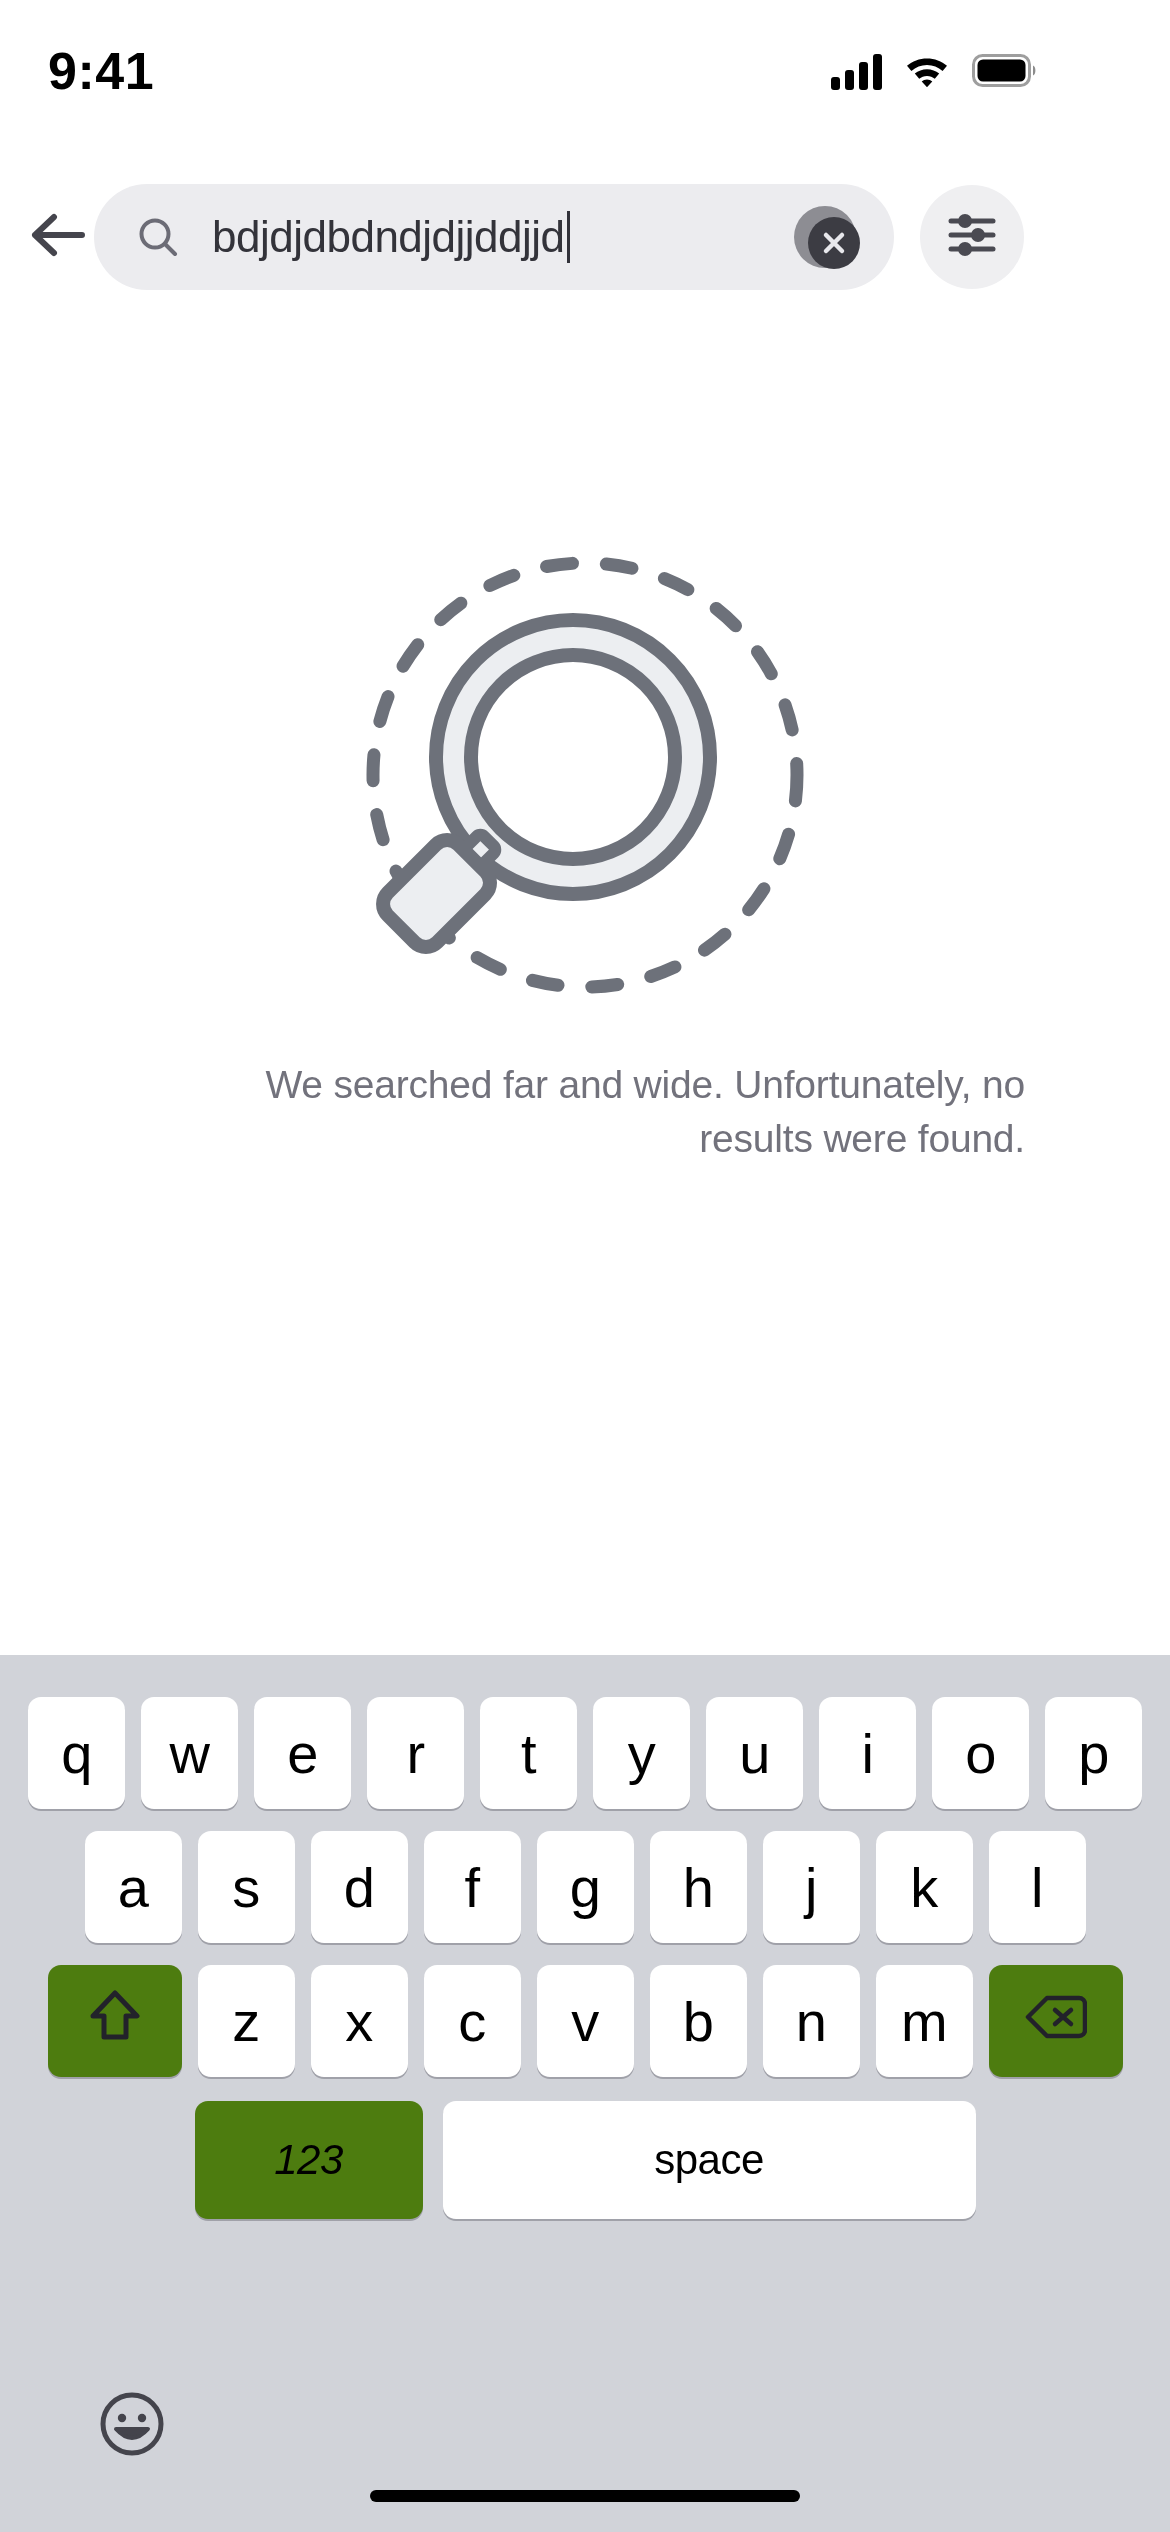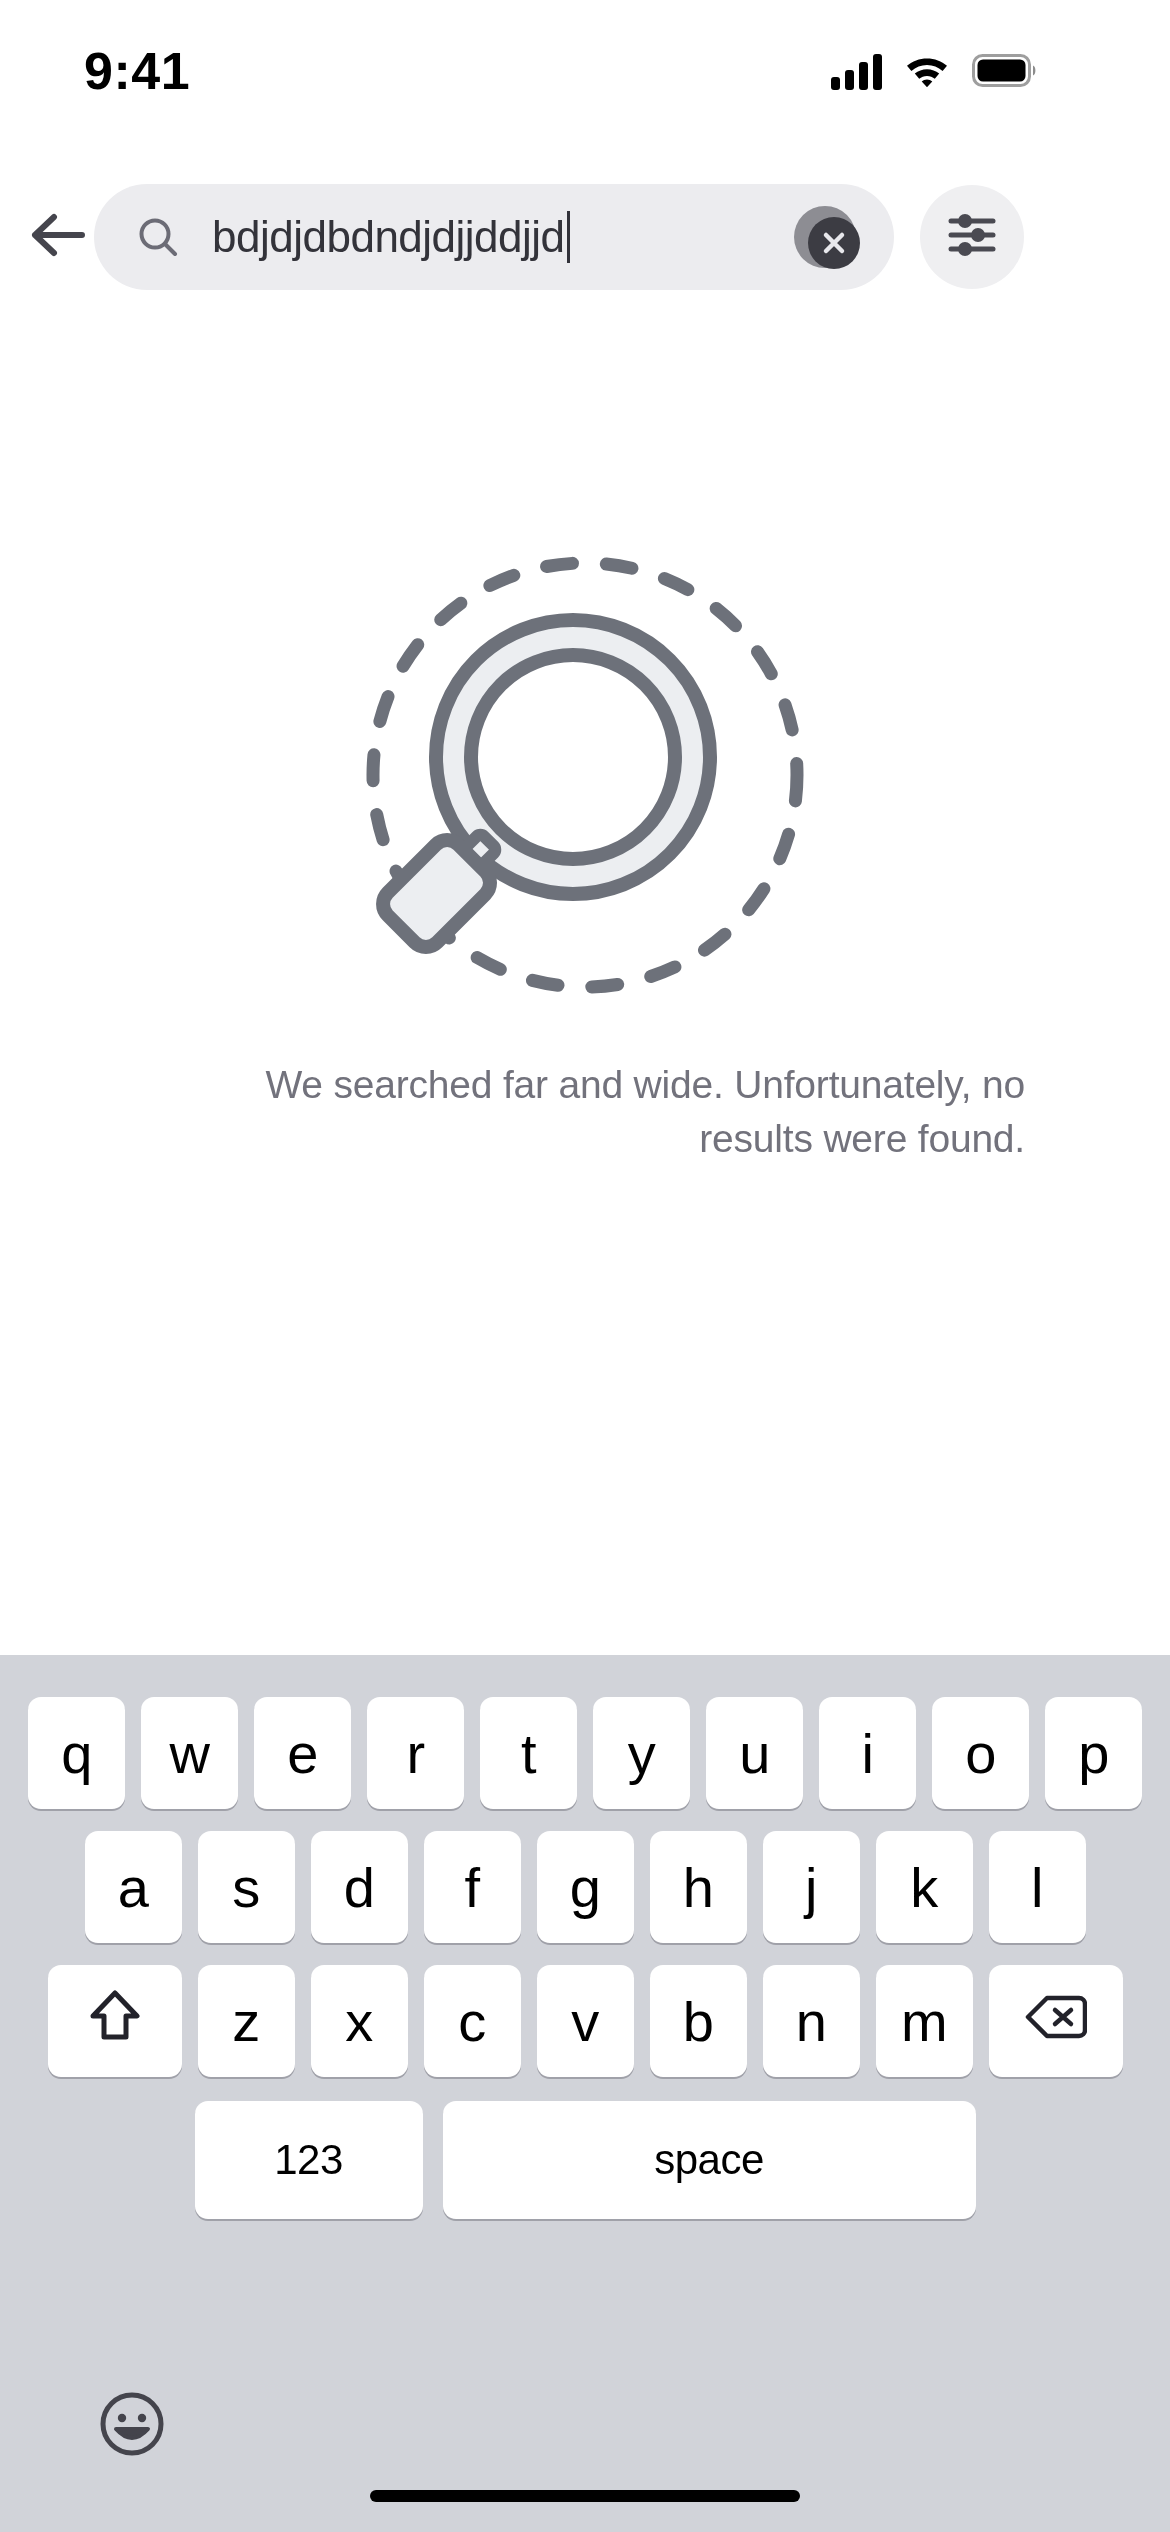"9:41" .status-bar { padding: 0 96px 0 84px -> 0 96px 0 48px }
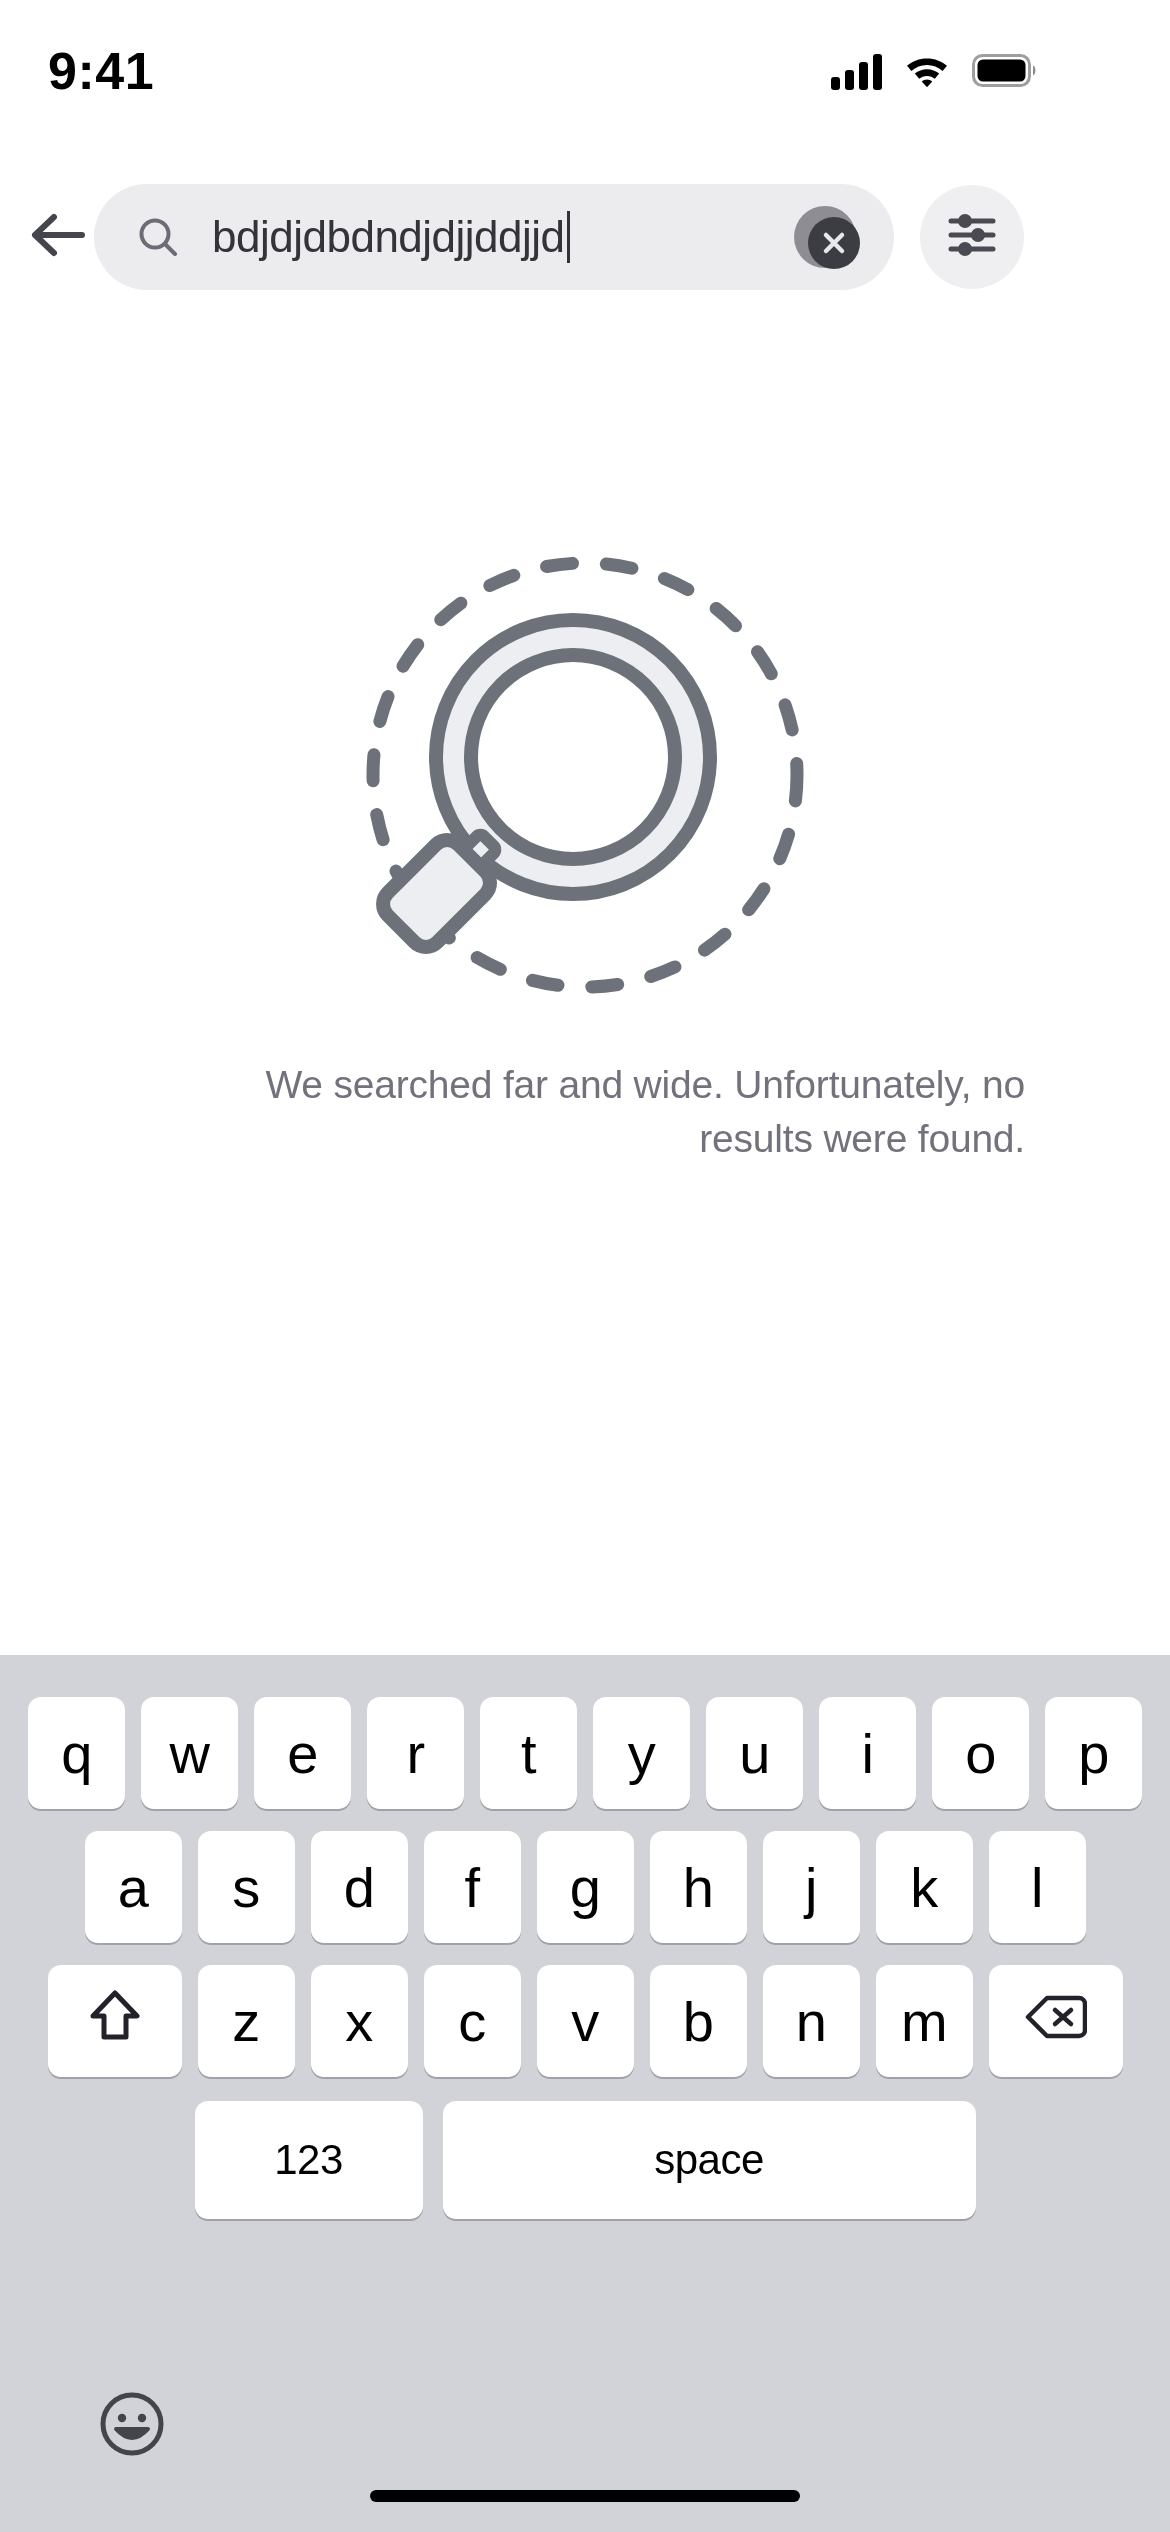"123" .key.mod { background: #ffffff -> #4d7c0f; font-style: none -> italic }
